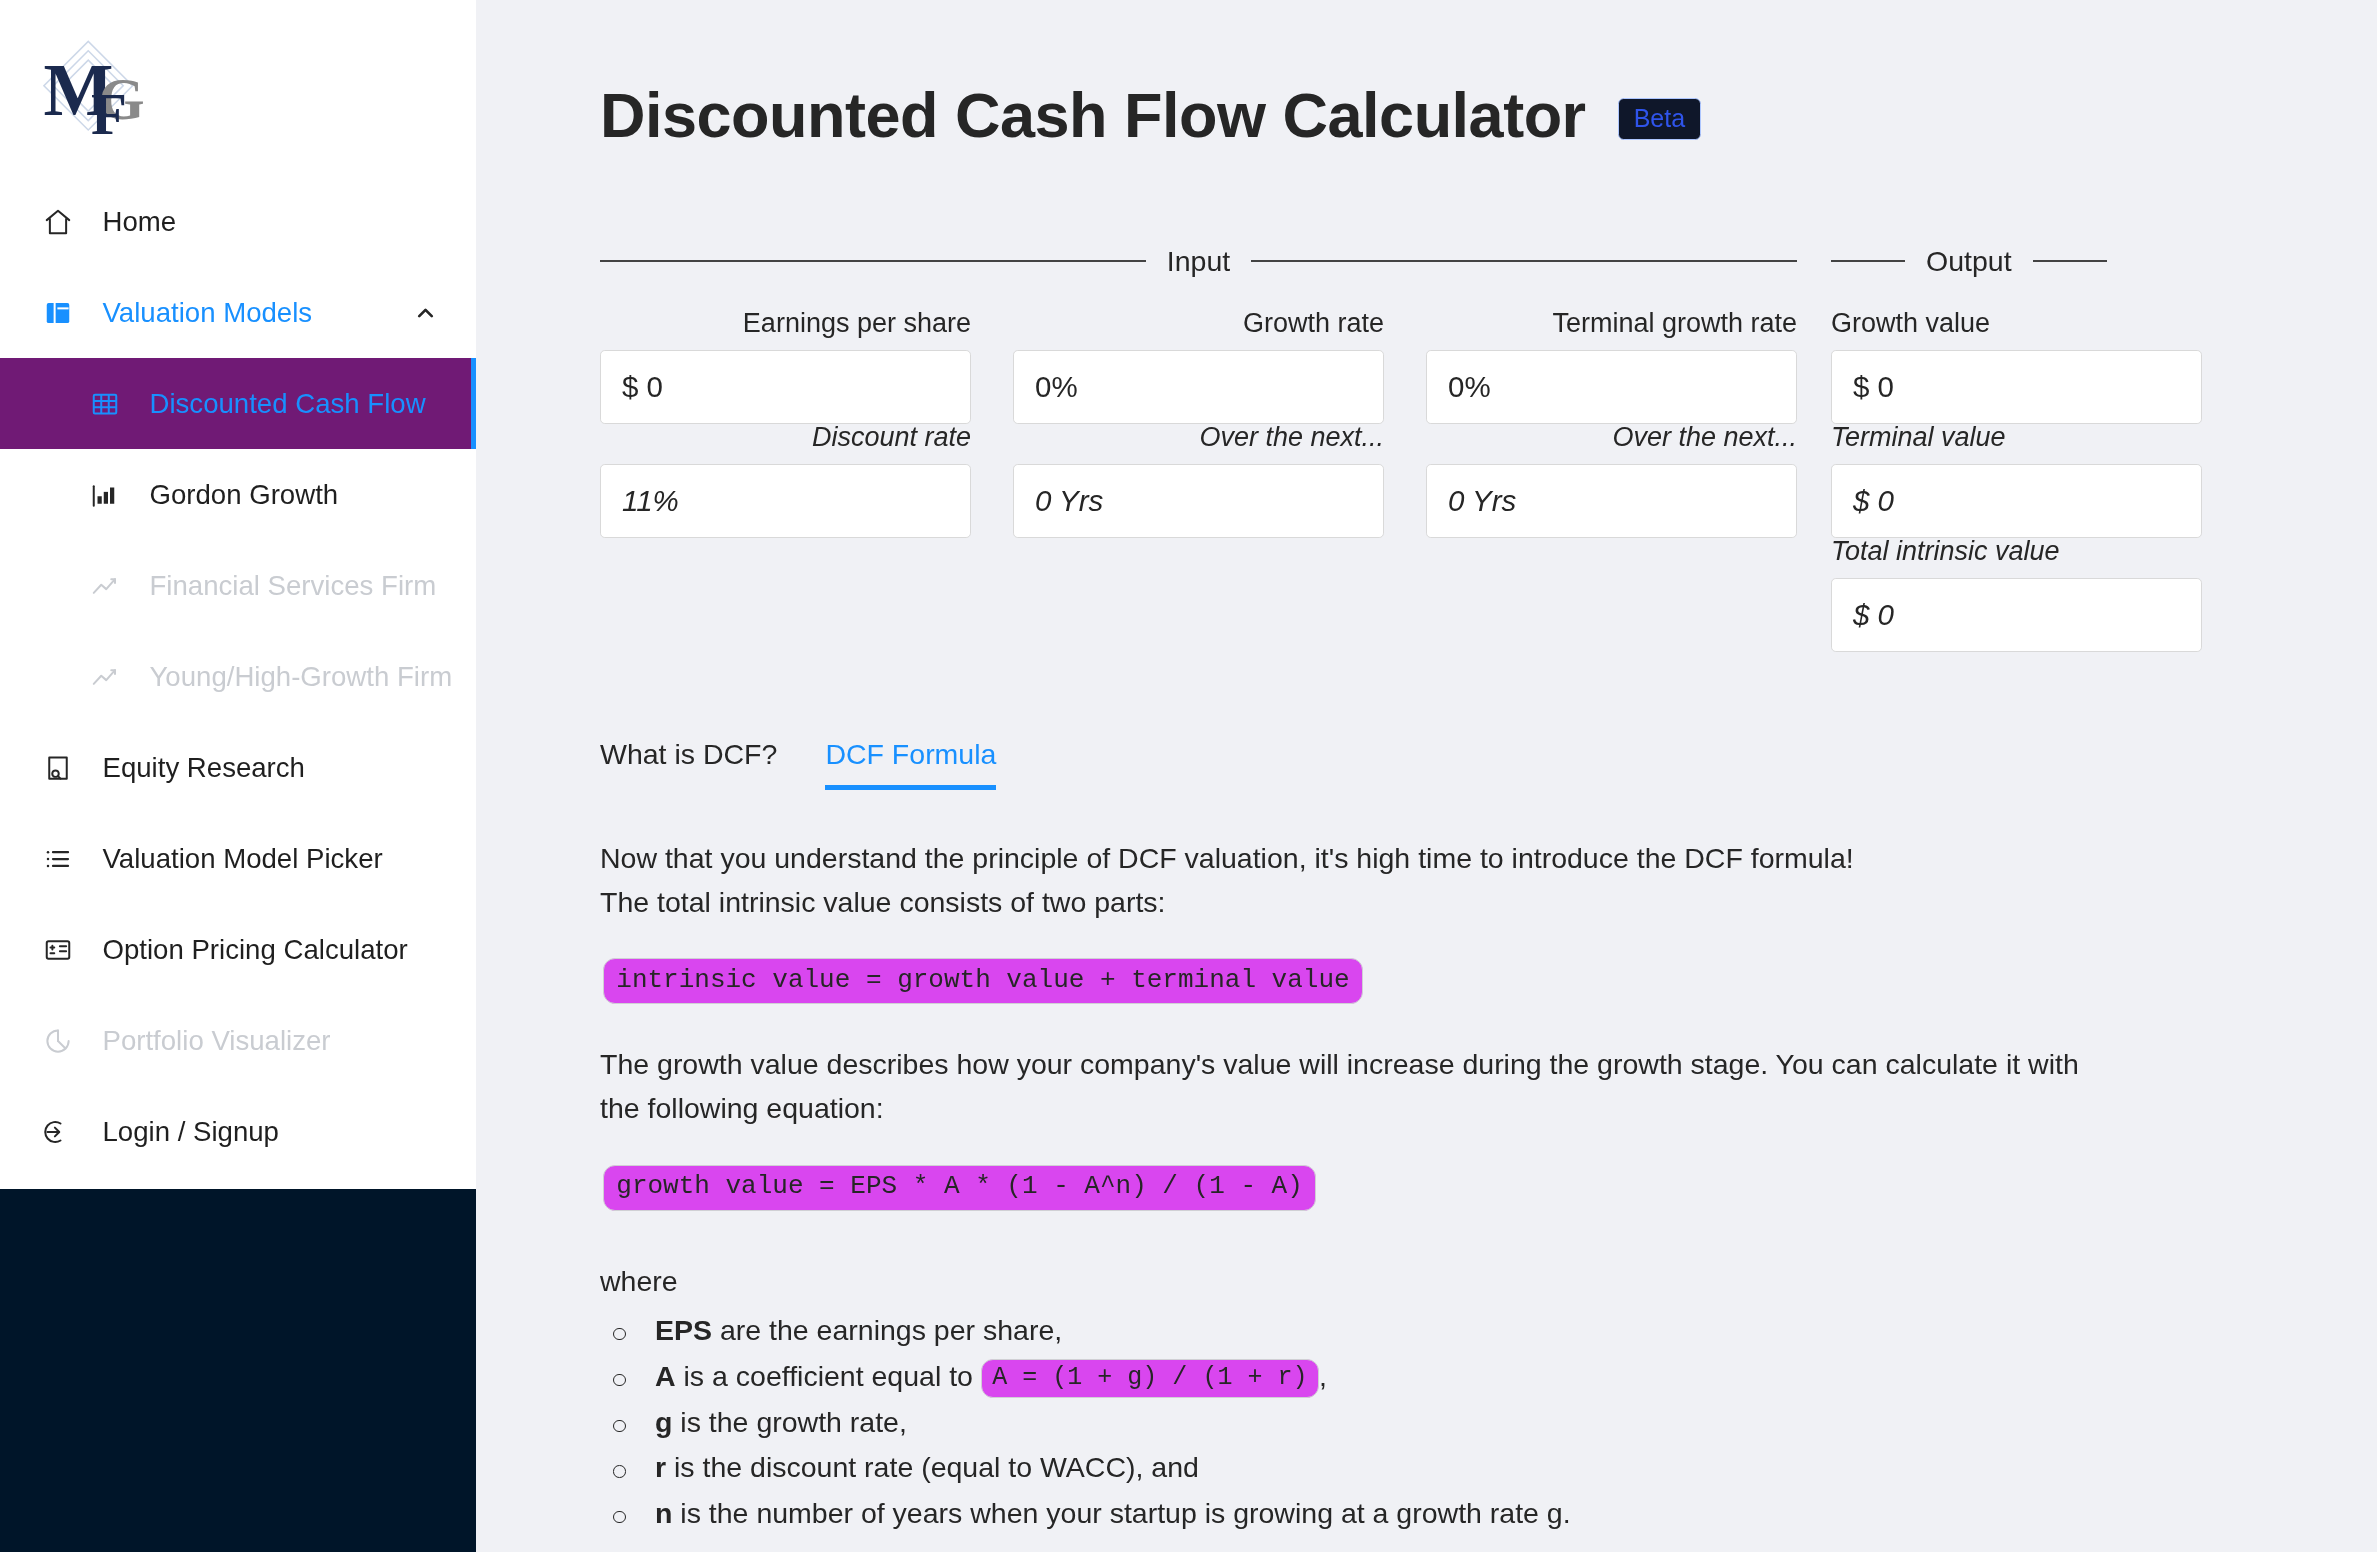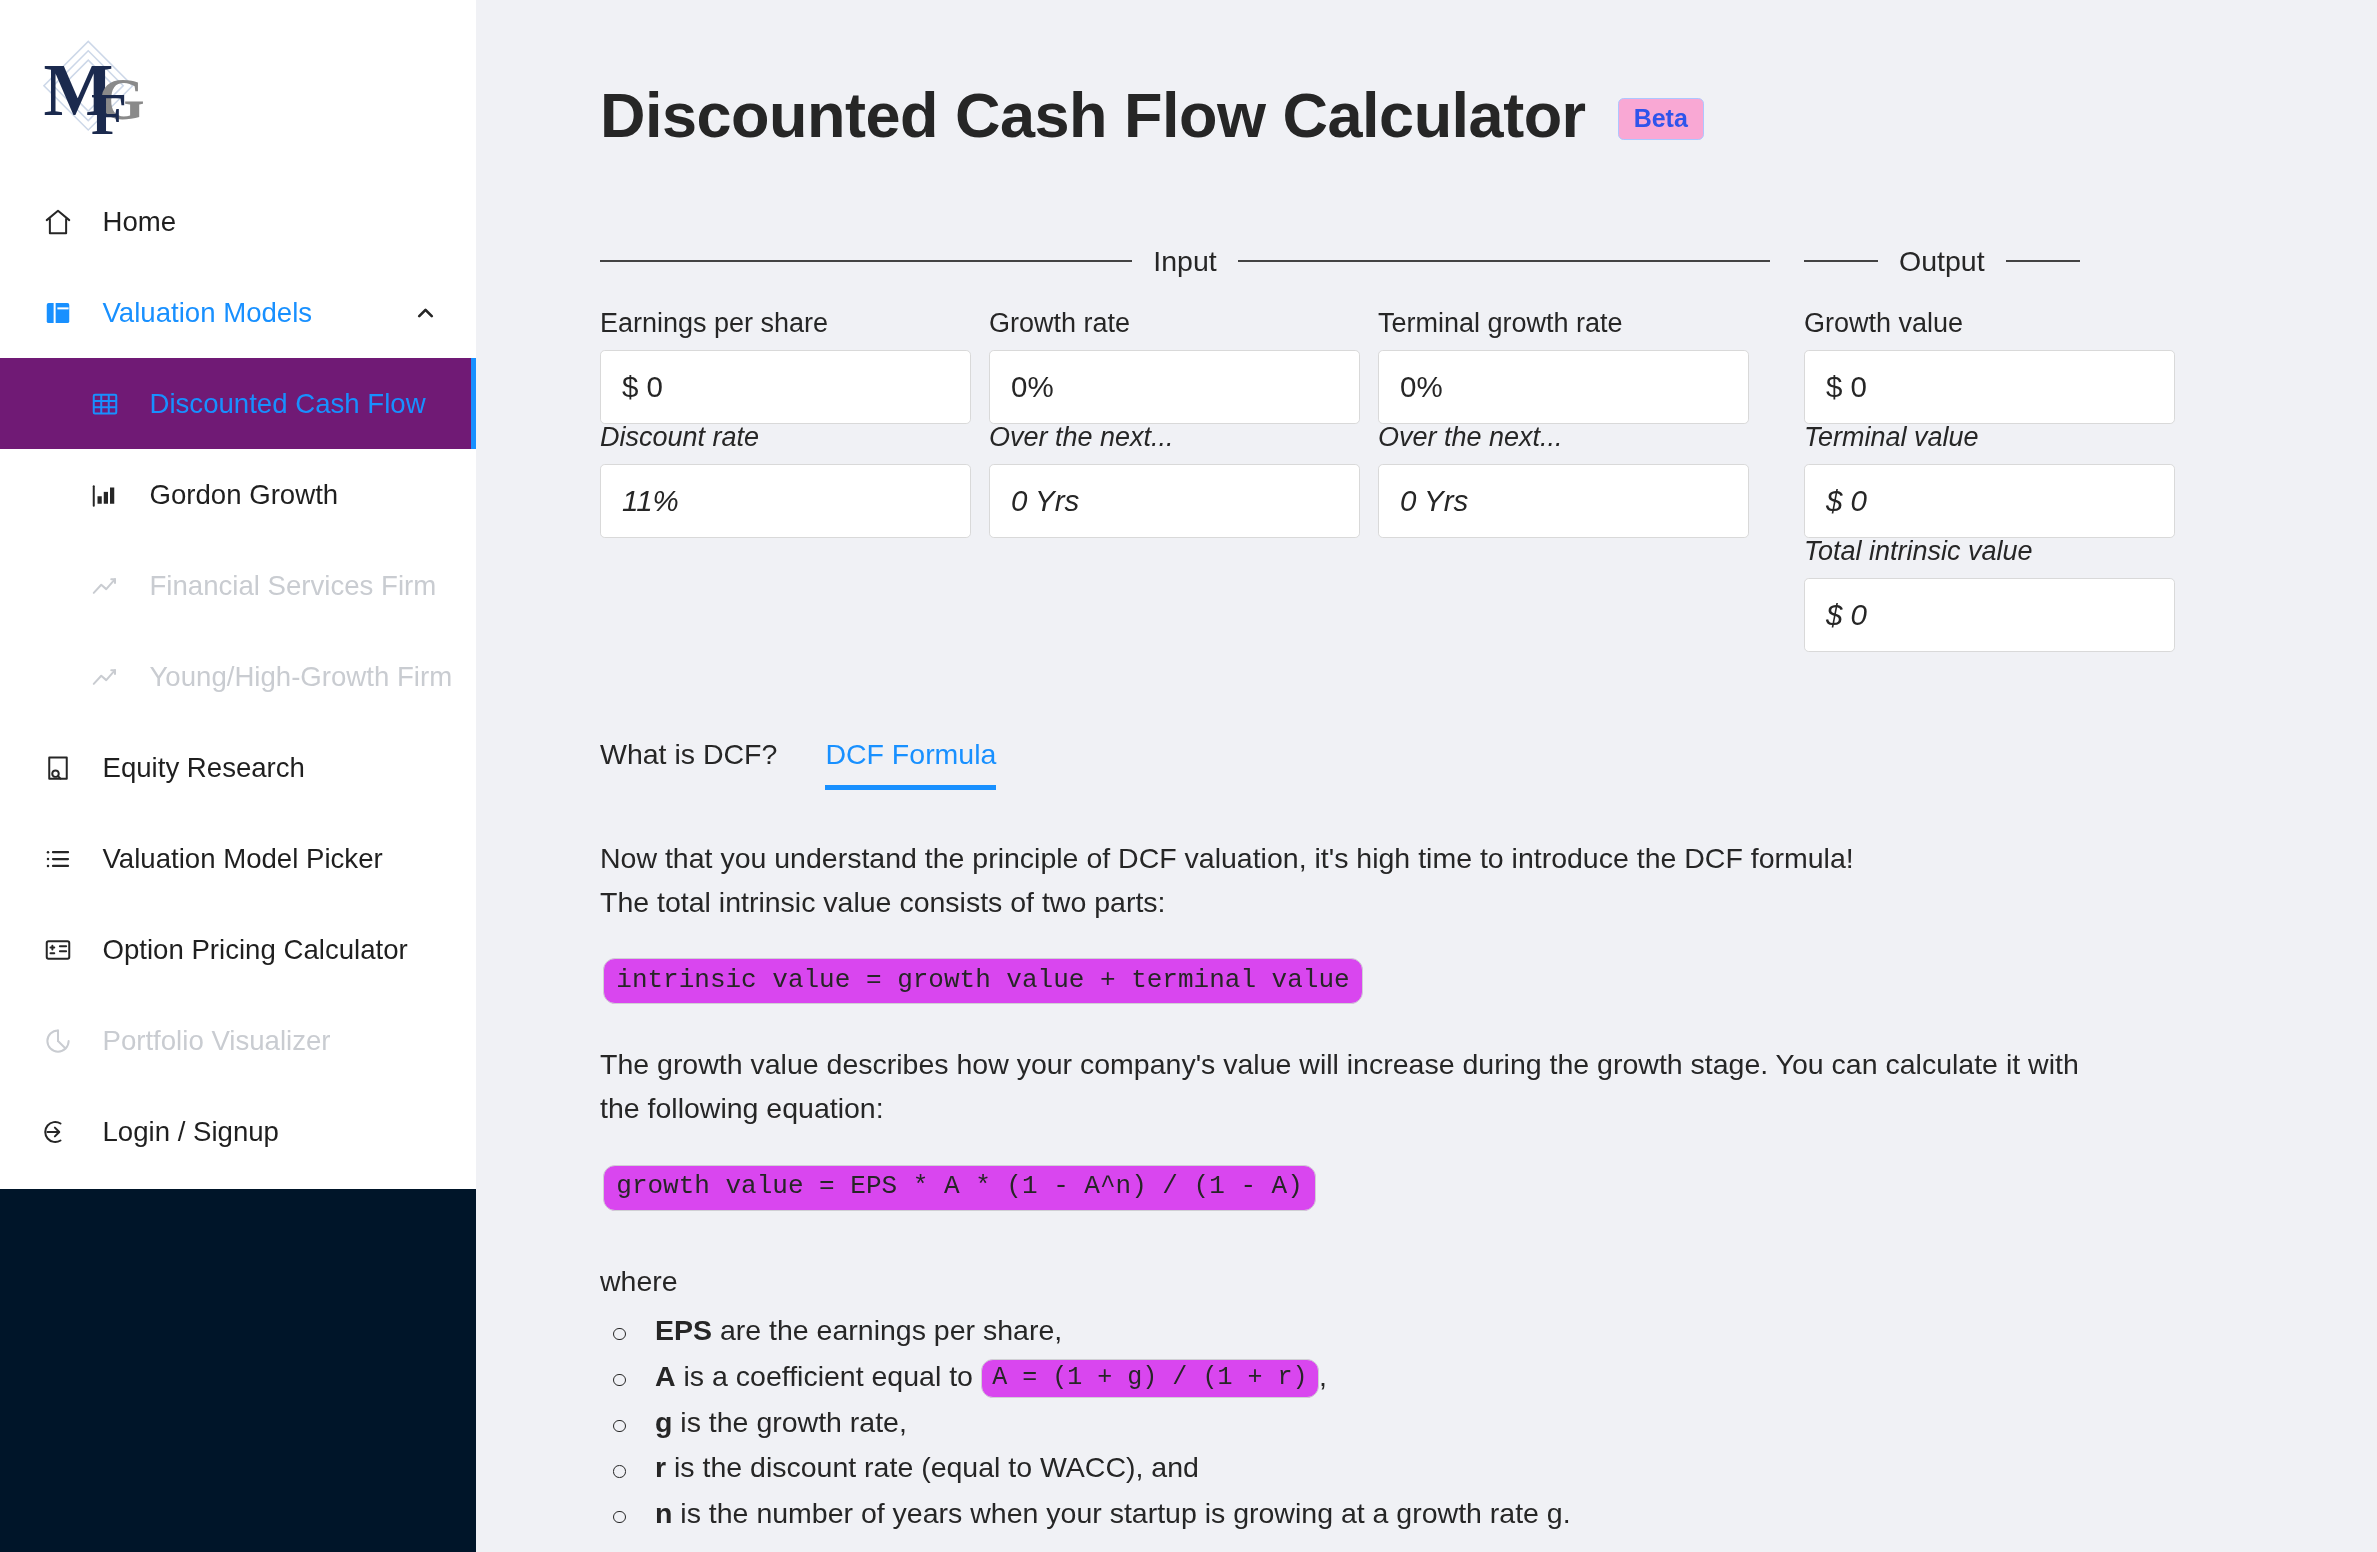"Beta" .beta-badge { background: #f9a8d4 -> #0f172a; font-weight: bold -> none }
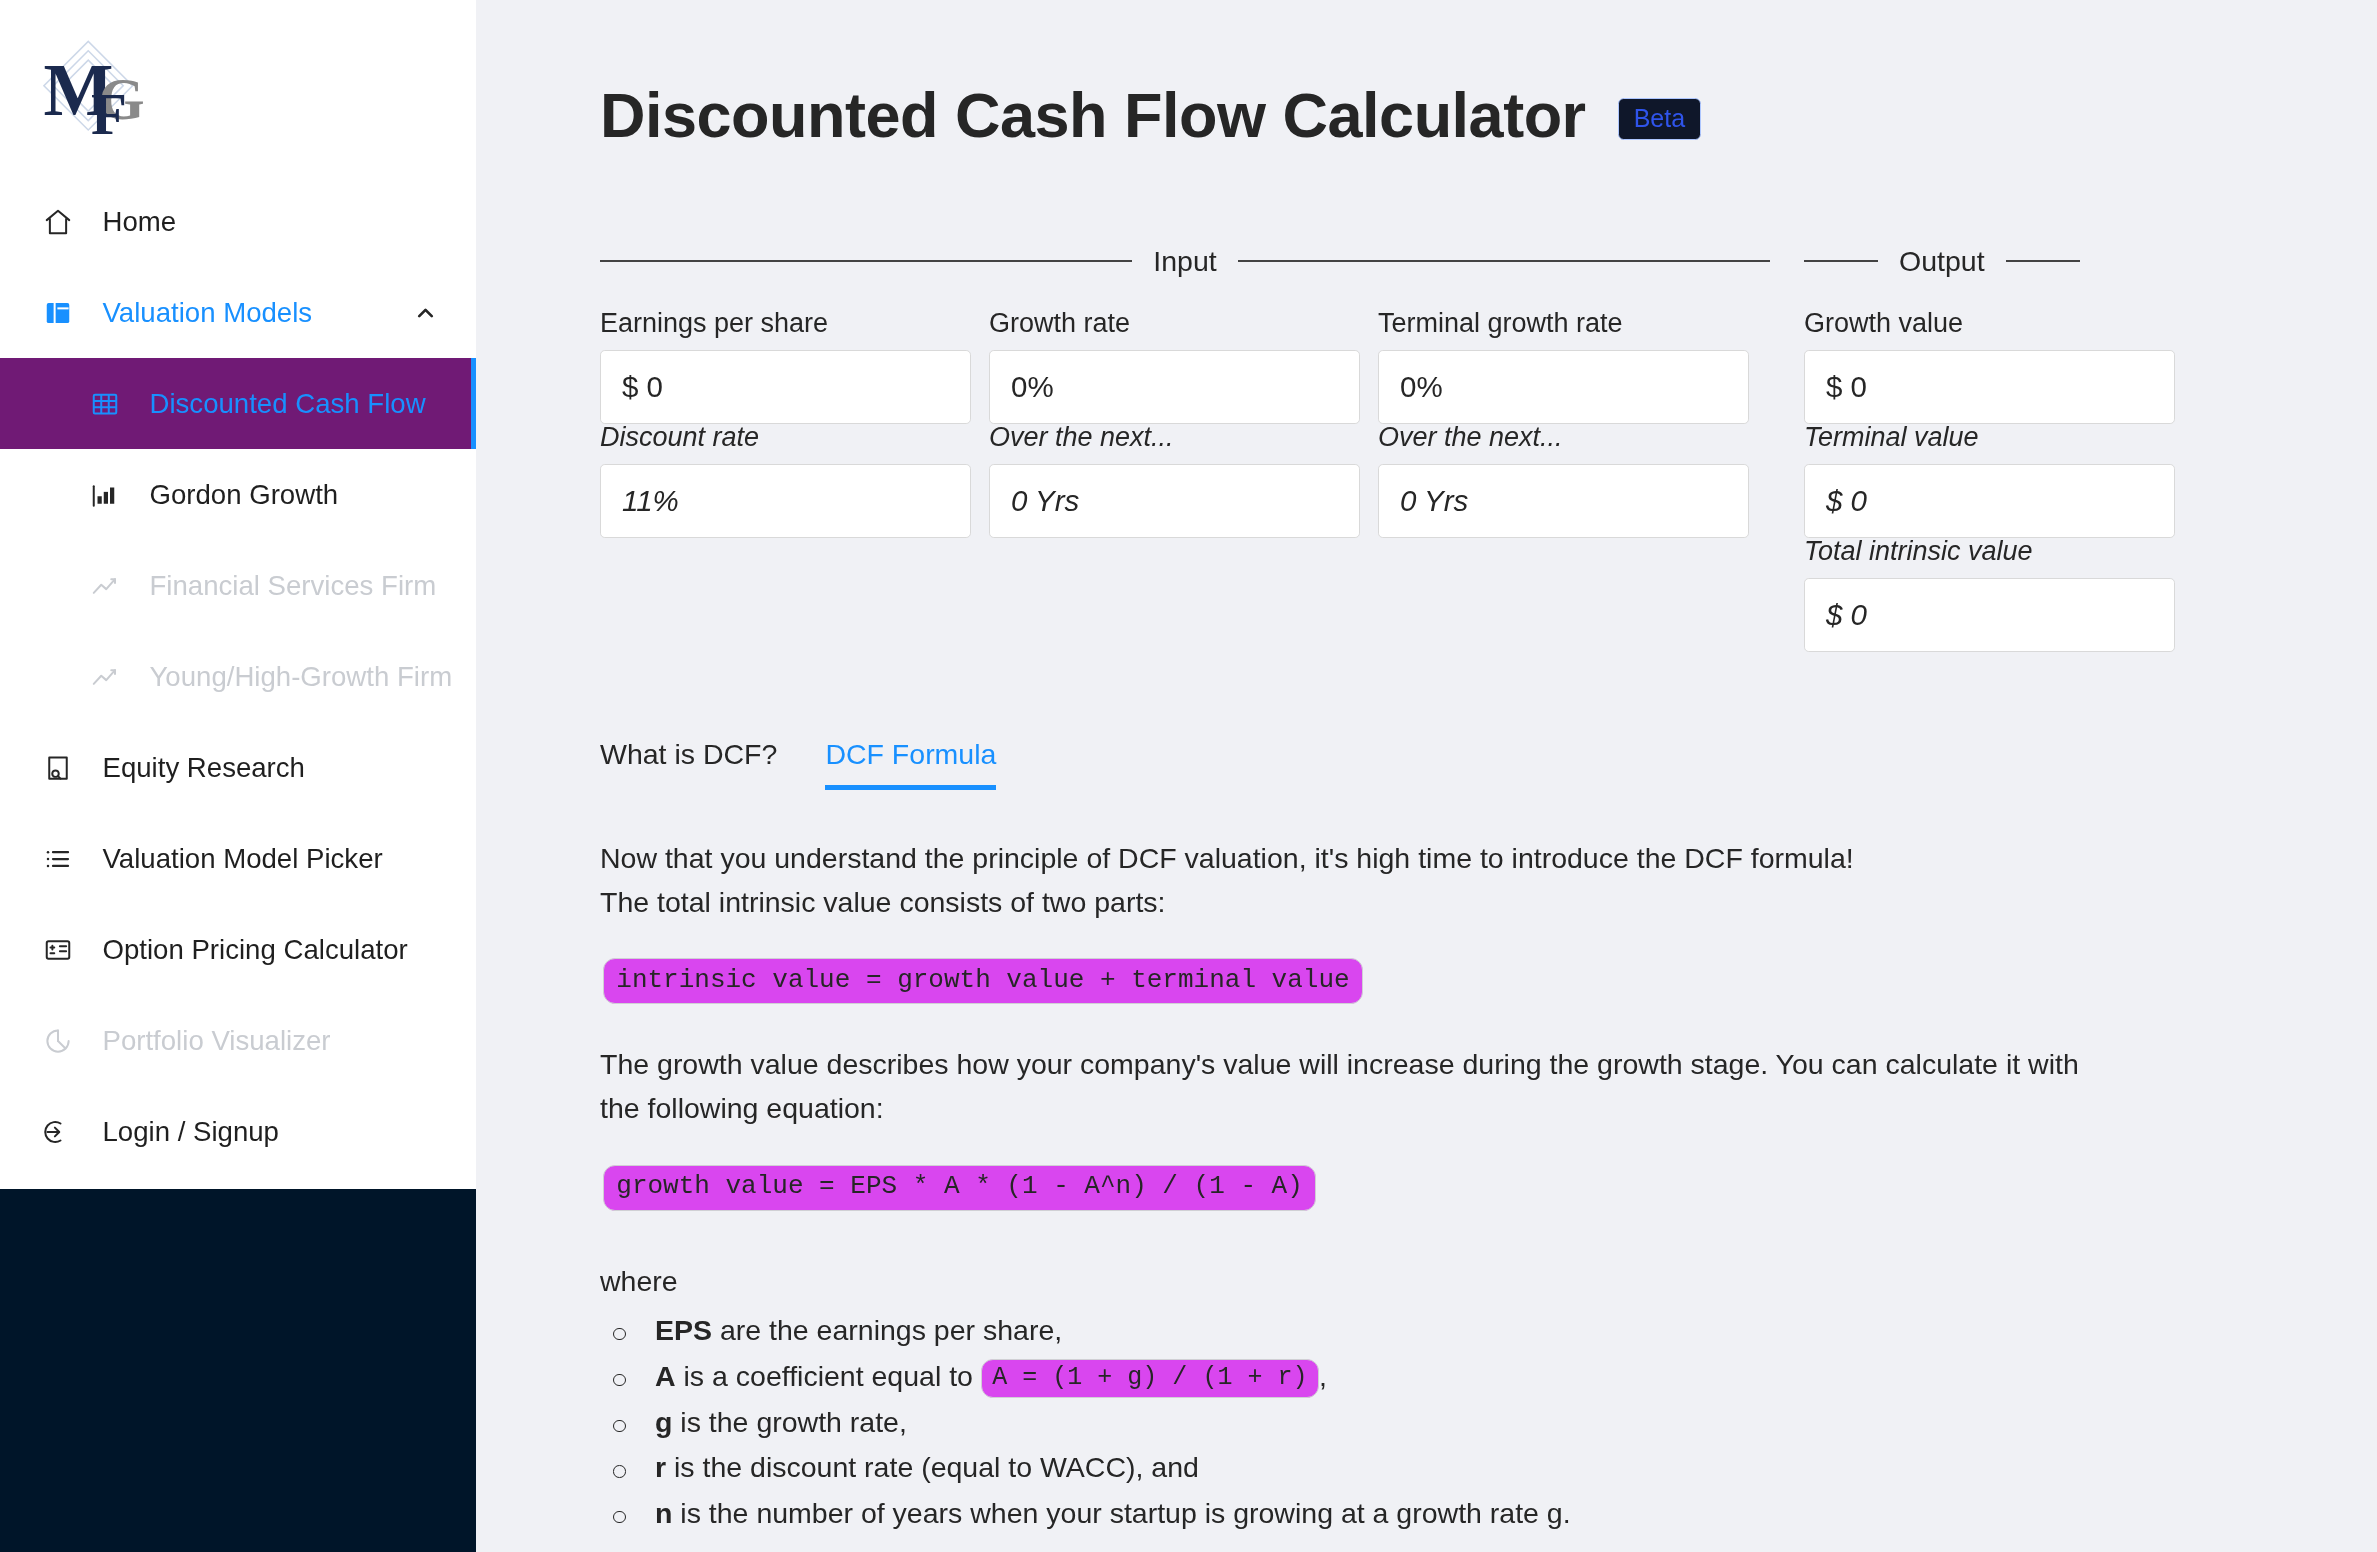"Earnings per share" .fields { gap: 18px -> 42px; text-align: none -> right }
